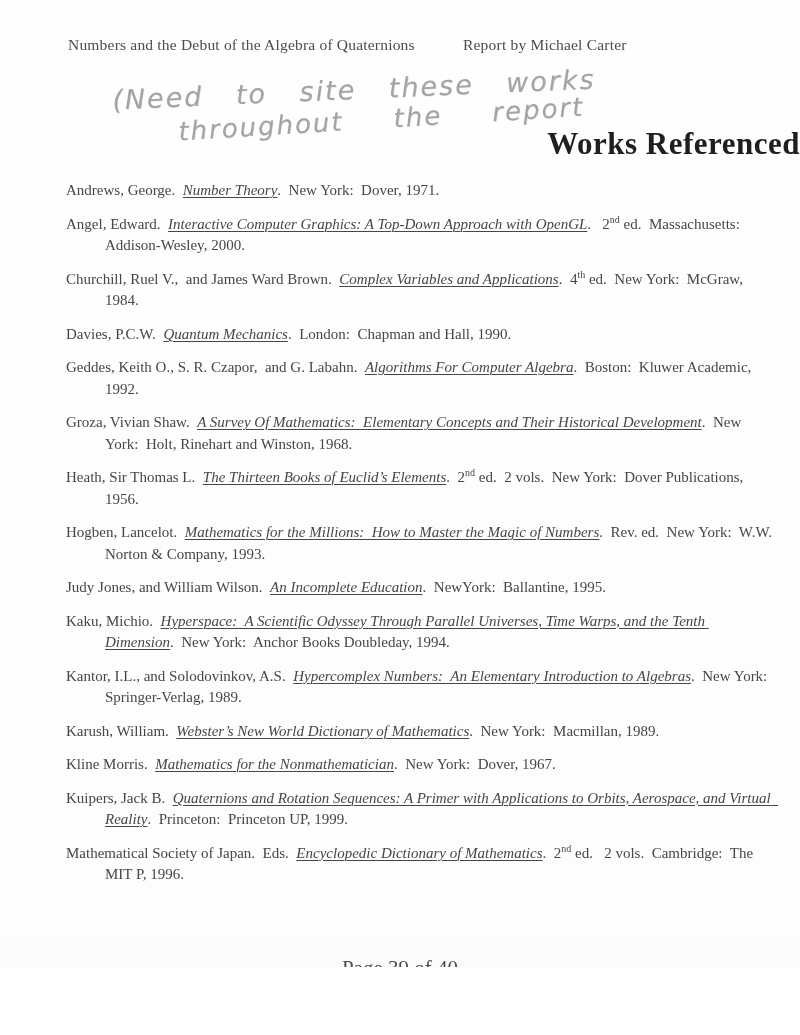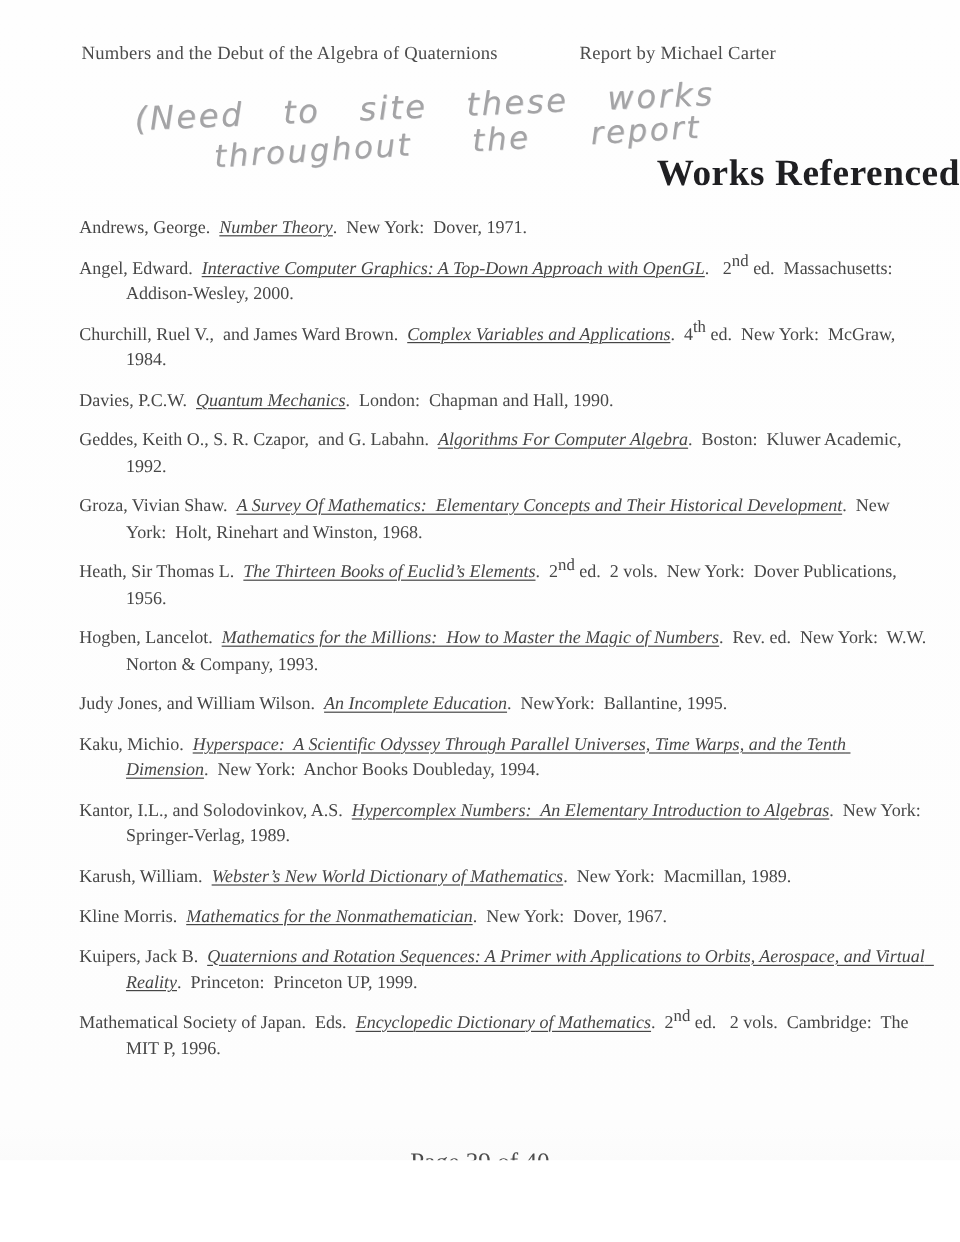"Report by Michael Carter" .header-right { left: 483px -> 463px }
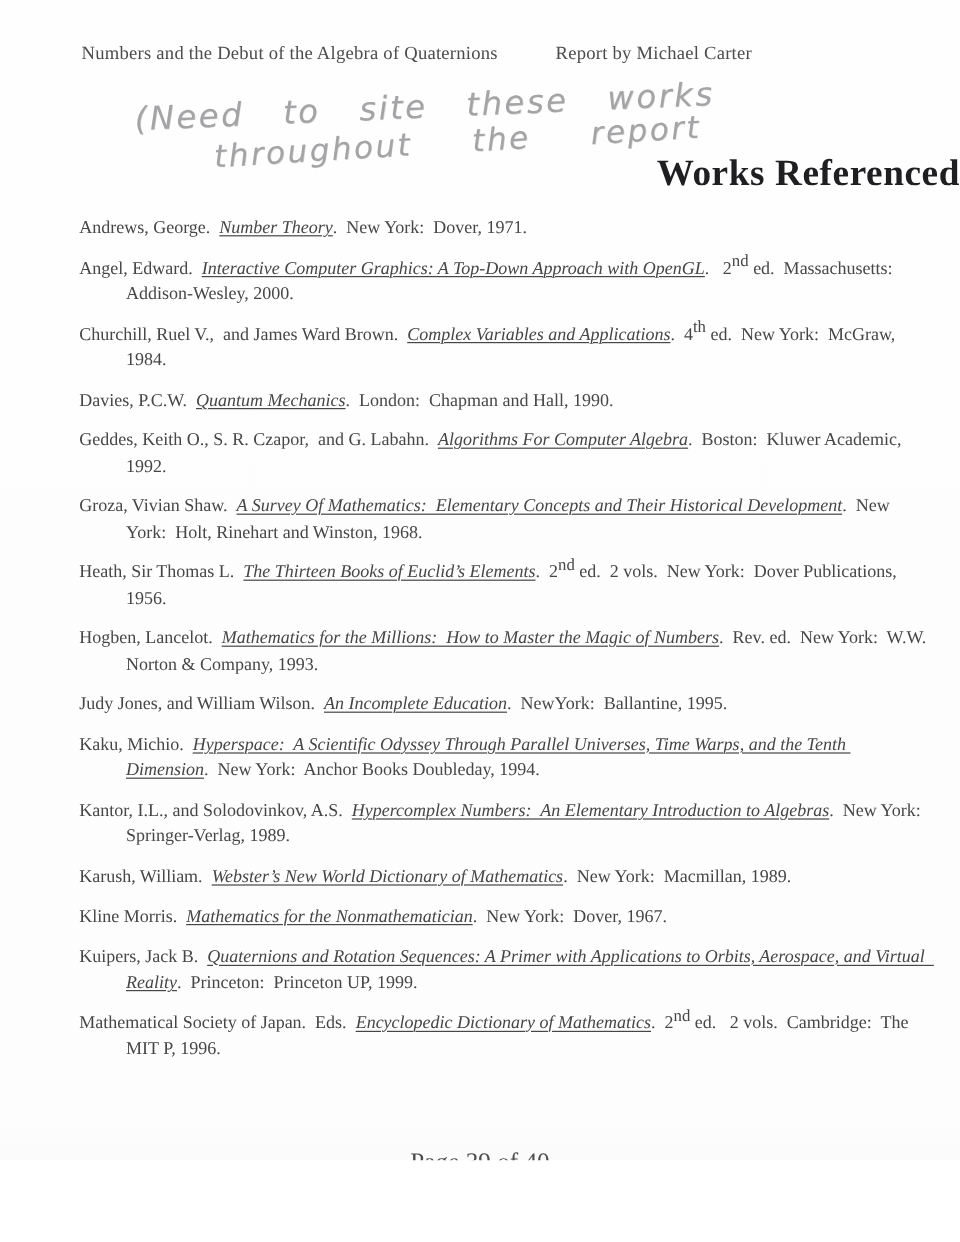"nd" .entry sup { font-size: 14px -> 10px }
